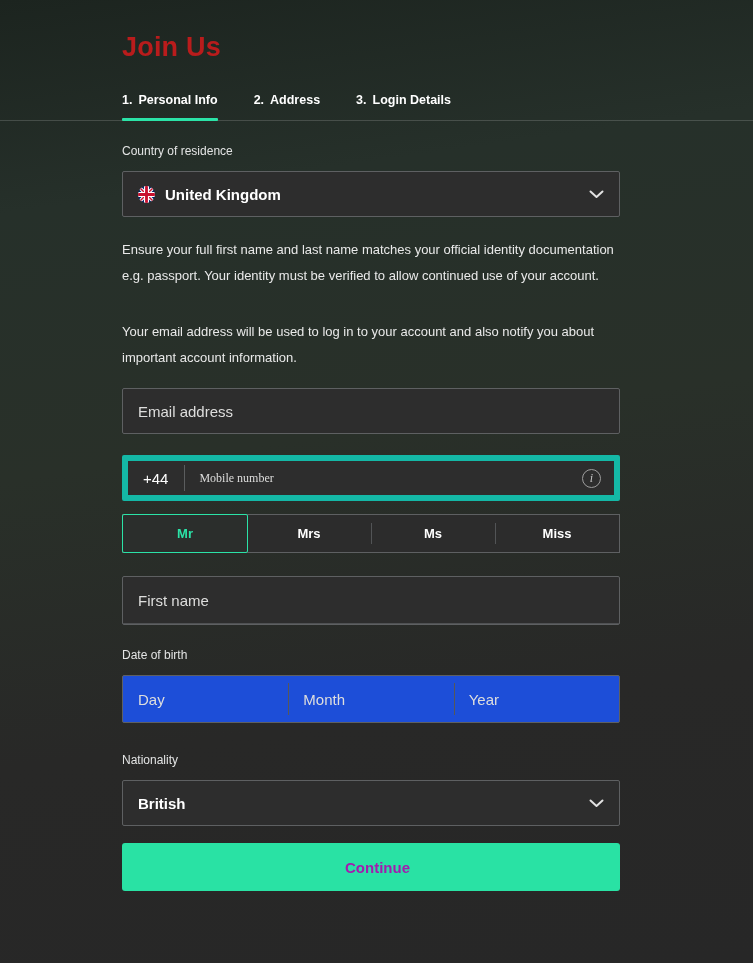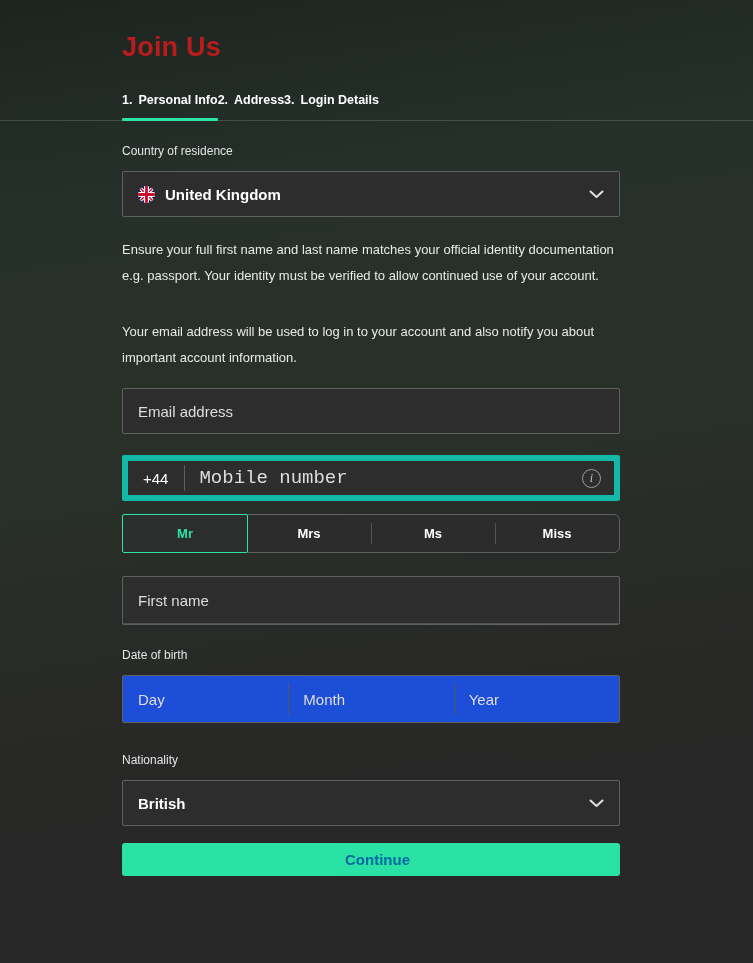"1. Personal Info" .tabs { gap: none -> 36px }
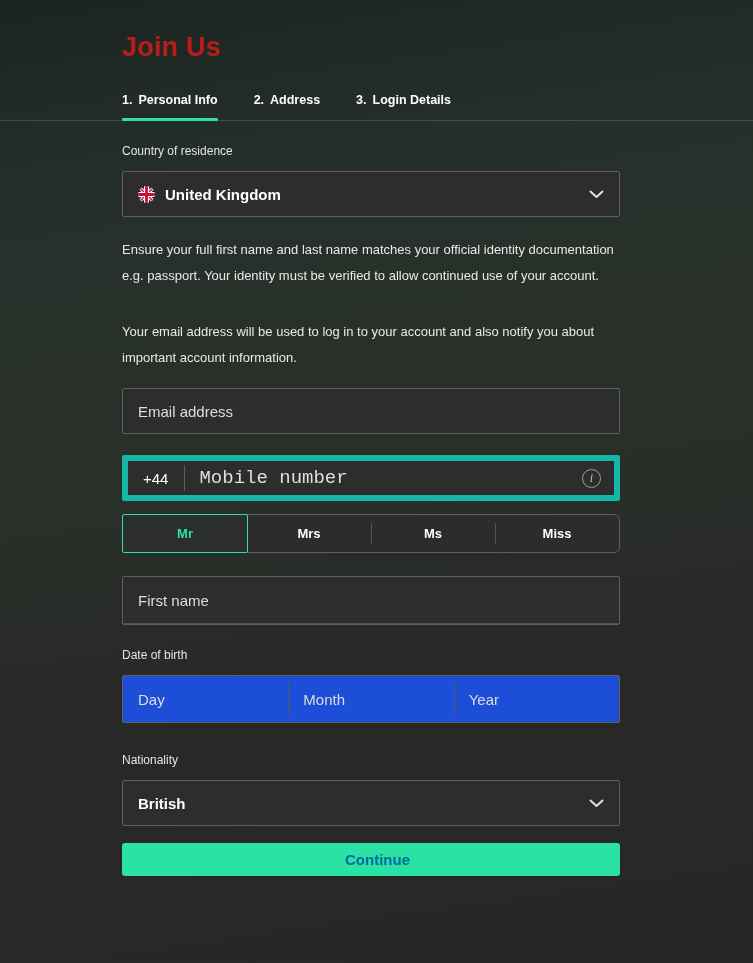"Mobile number" .mobile-input { font-family: Liberation Mono, monospace -> Liberation Serif, serif; font-size: 19px -> 12px }
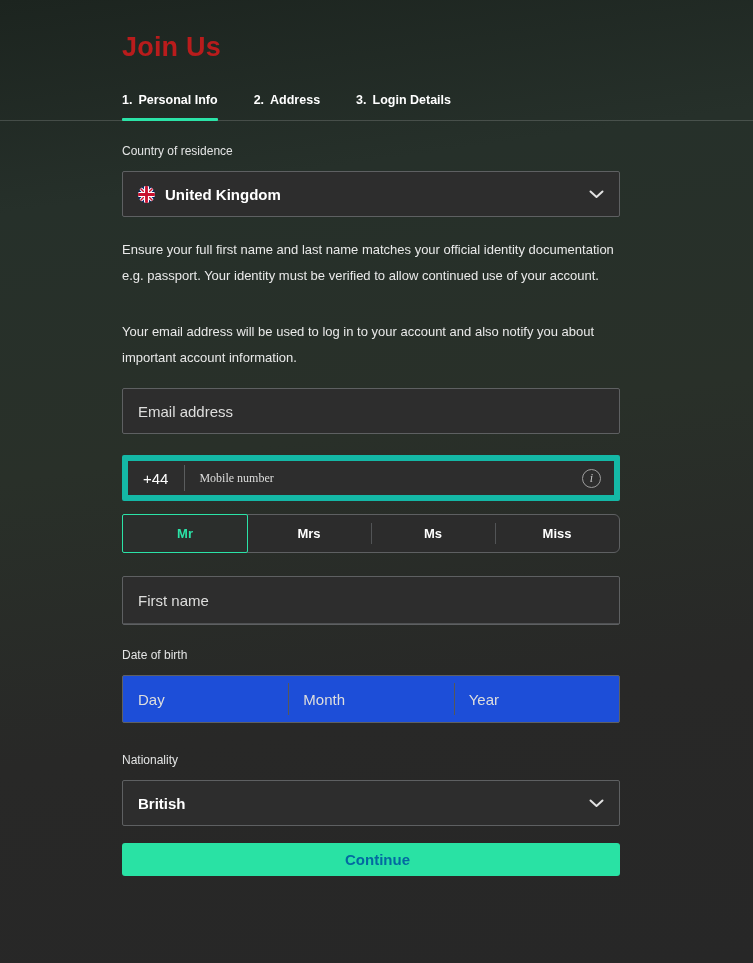"Mr" .seg-group { border-radius: 6px -> 0 }
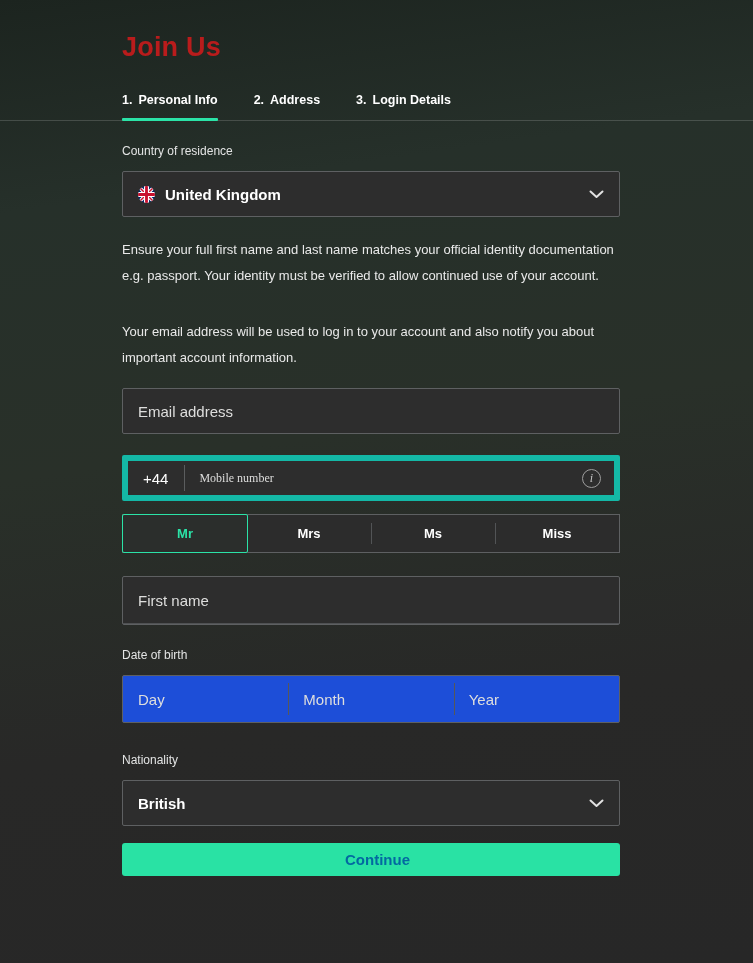"Continue" .continue-btn { color: #0369a1 -> #a21caf; height: 33px -> 48px }
